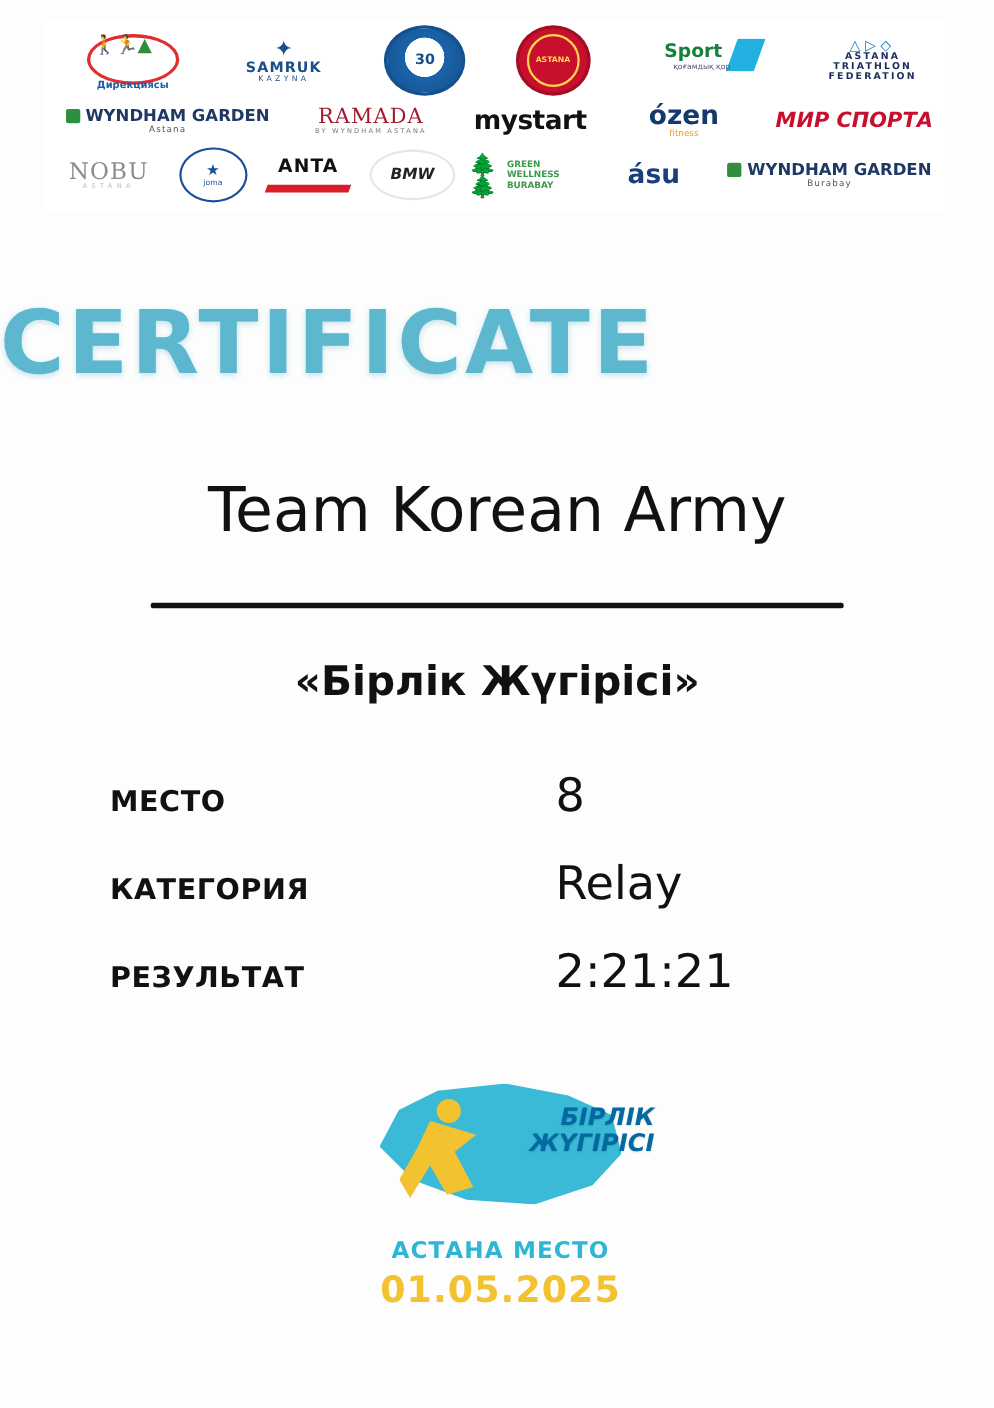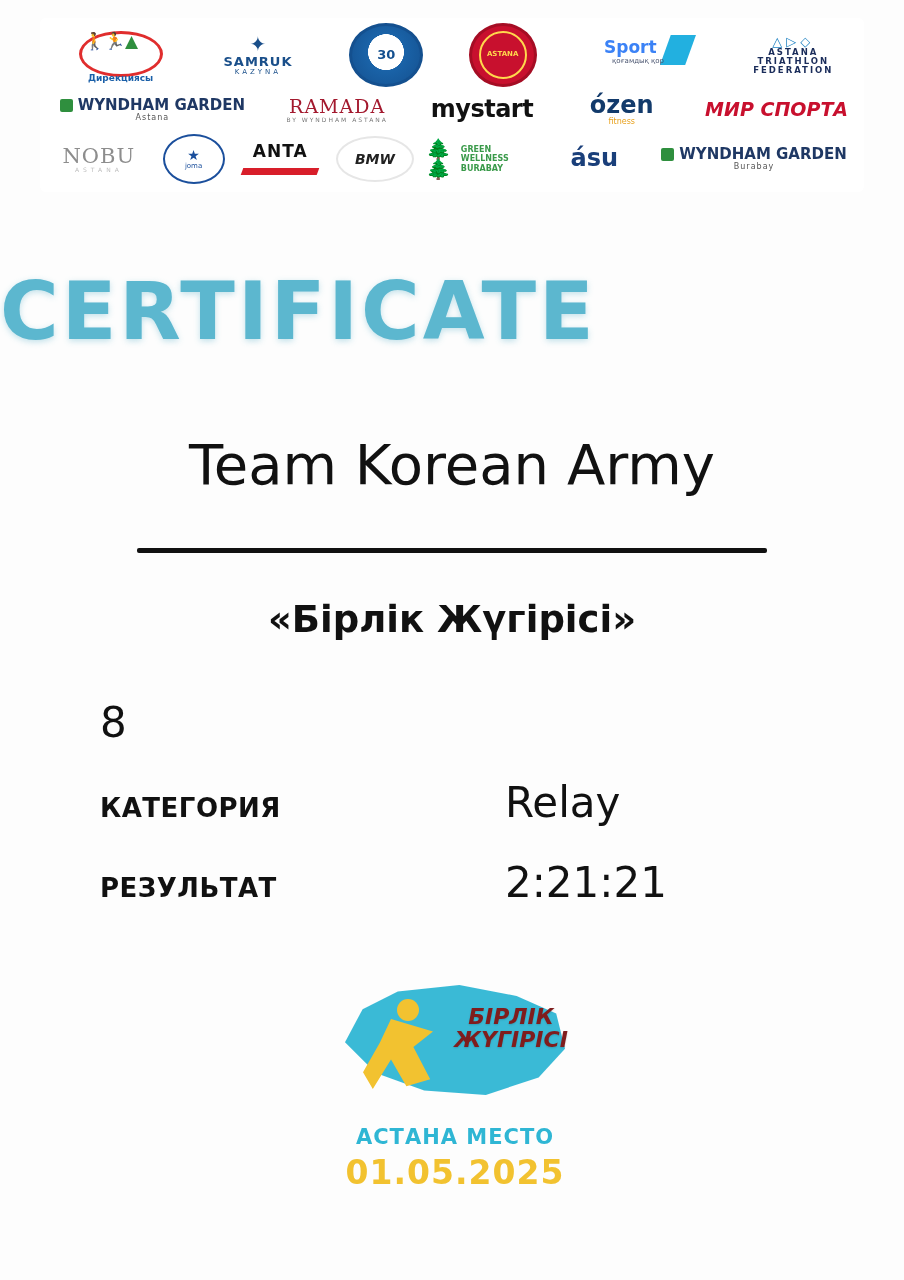"Sport" .lg-sportqory .sq-txt { color: #3b82f6 -> #15803d }
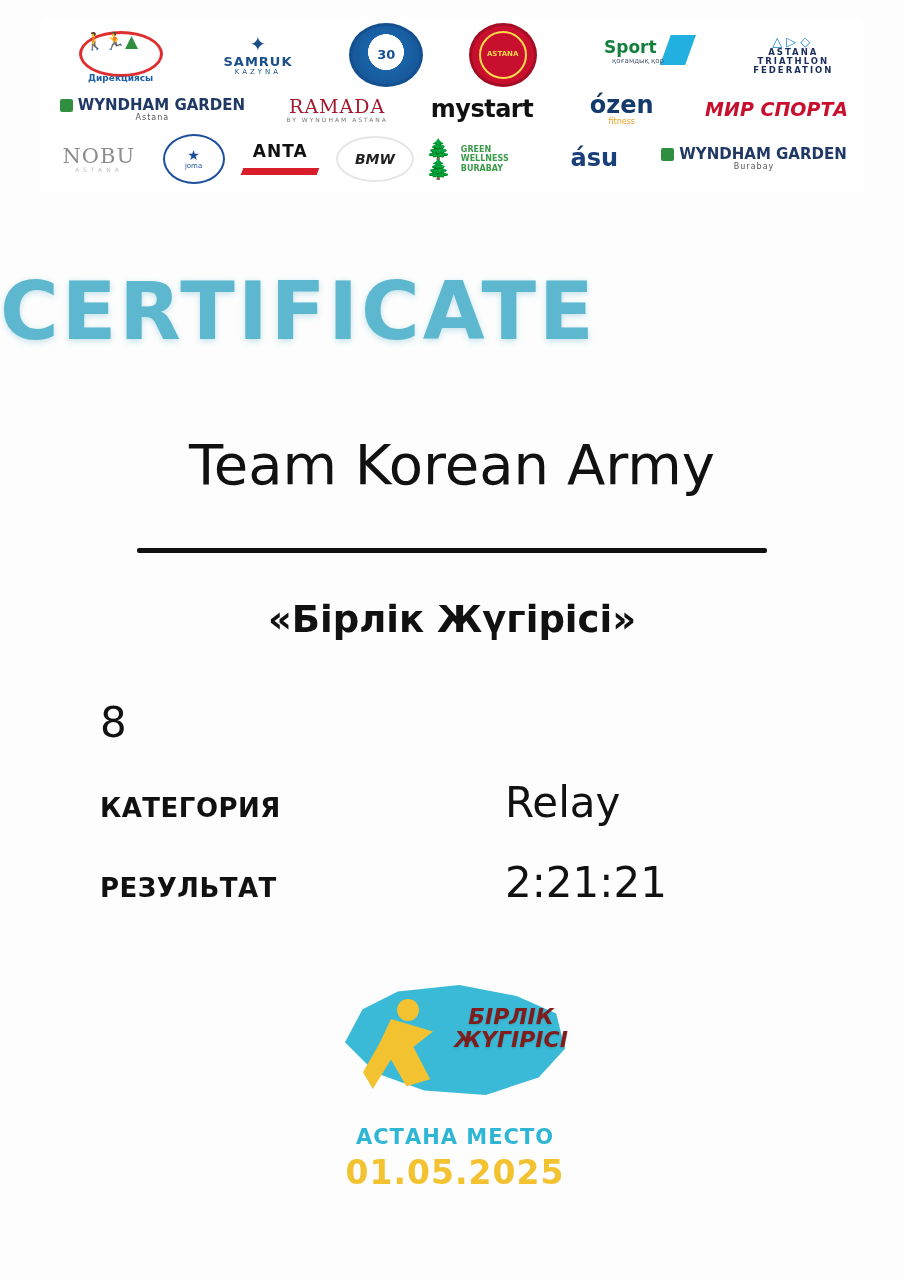"МЕСТО" div.res-label { html: none -> <div>МЕСТО</div> }
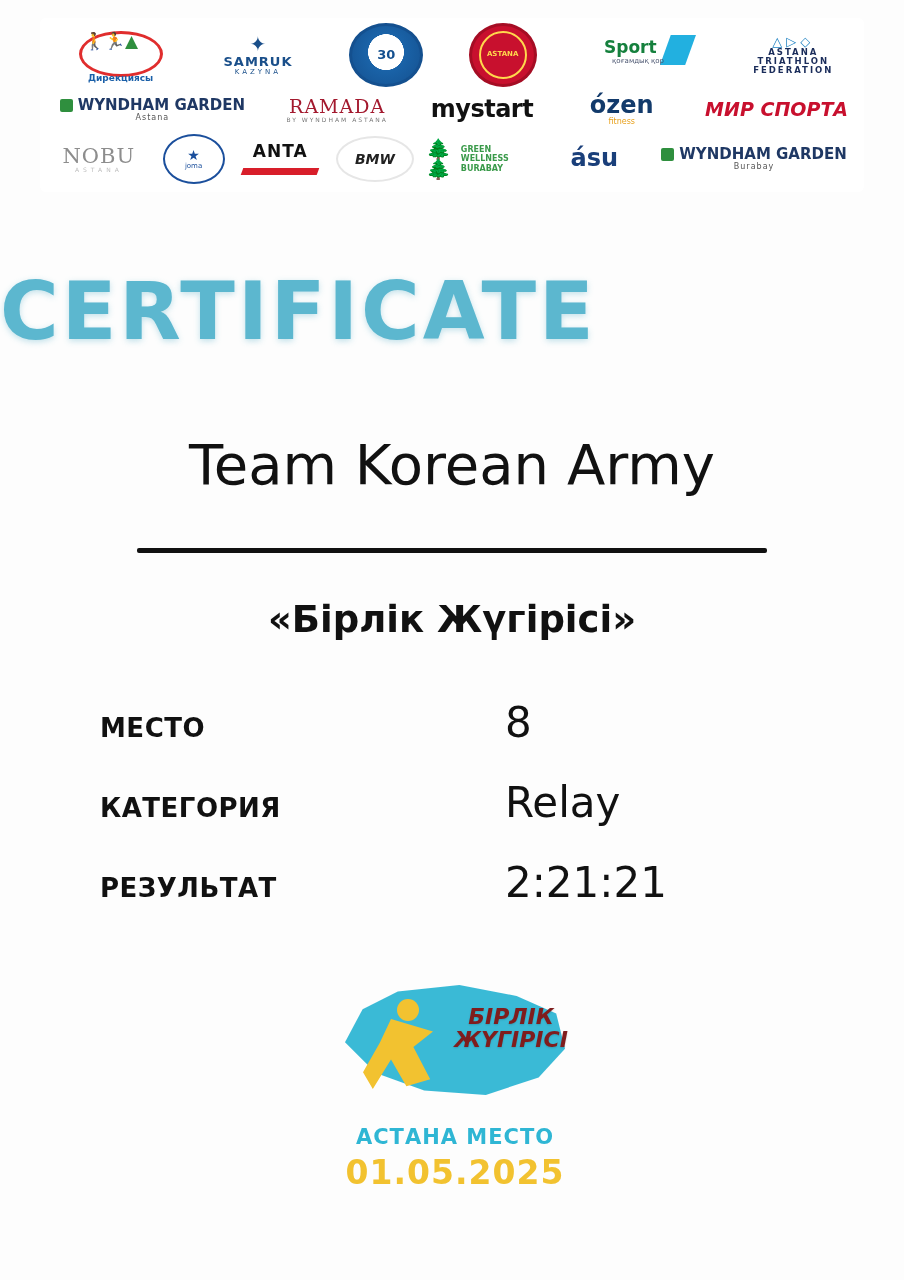"БІРЛІК" .emblem .brand { color: #7f1d1d -> #0369a1; text-align: center -> right }
